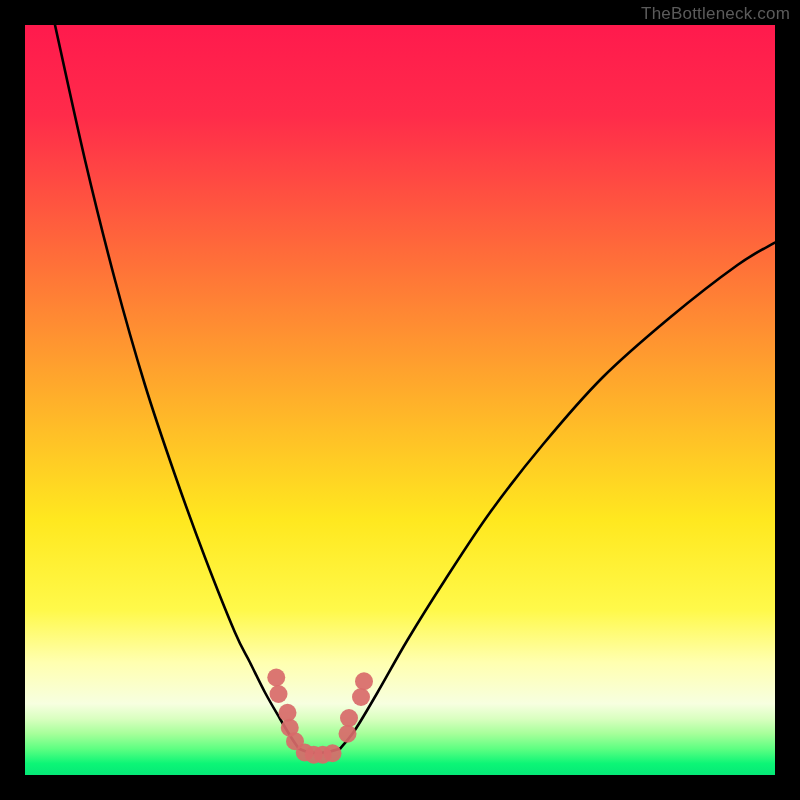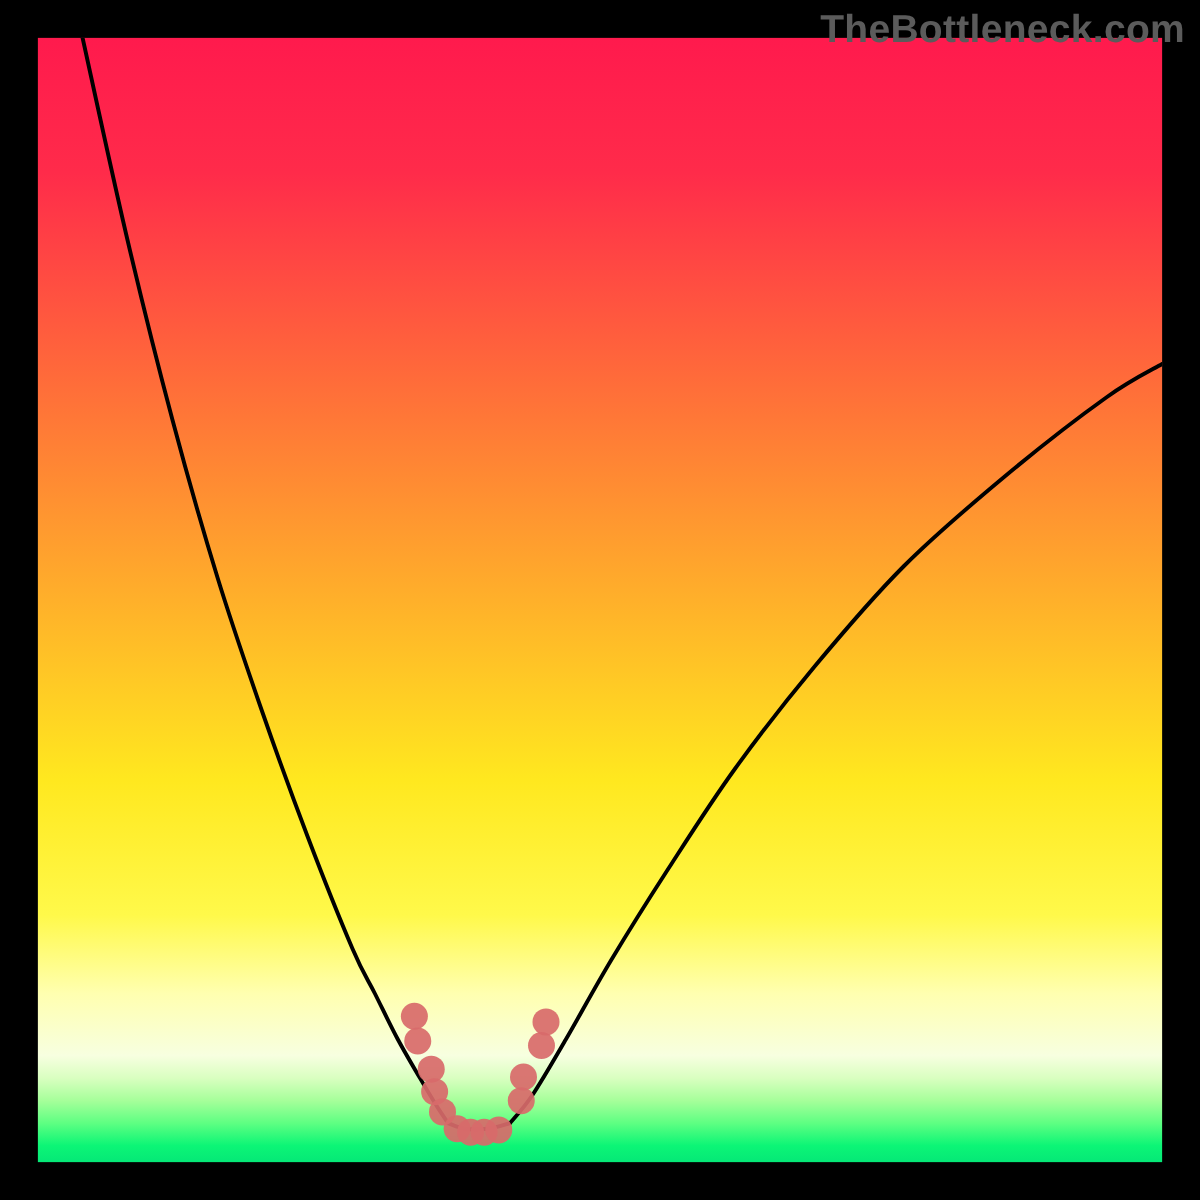"TheBottleneck.com" .watermark { font-size: 26px -> 17px; font-weight: 700 -> 400 }
